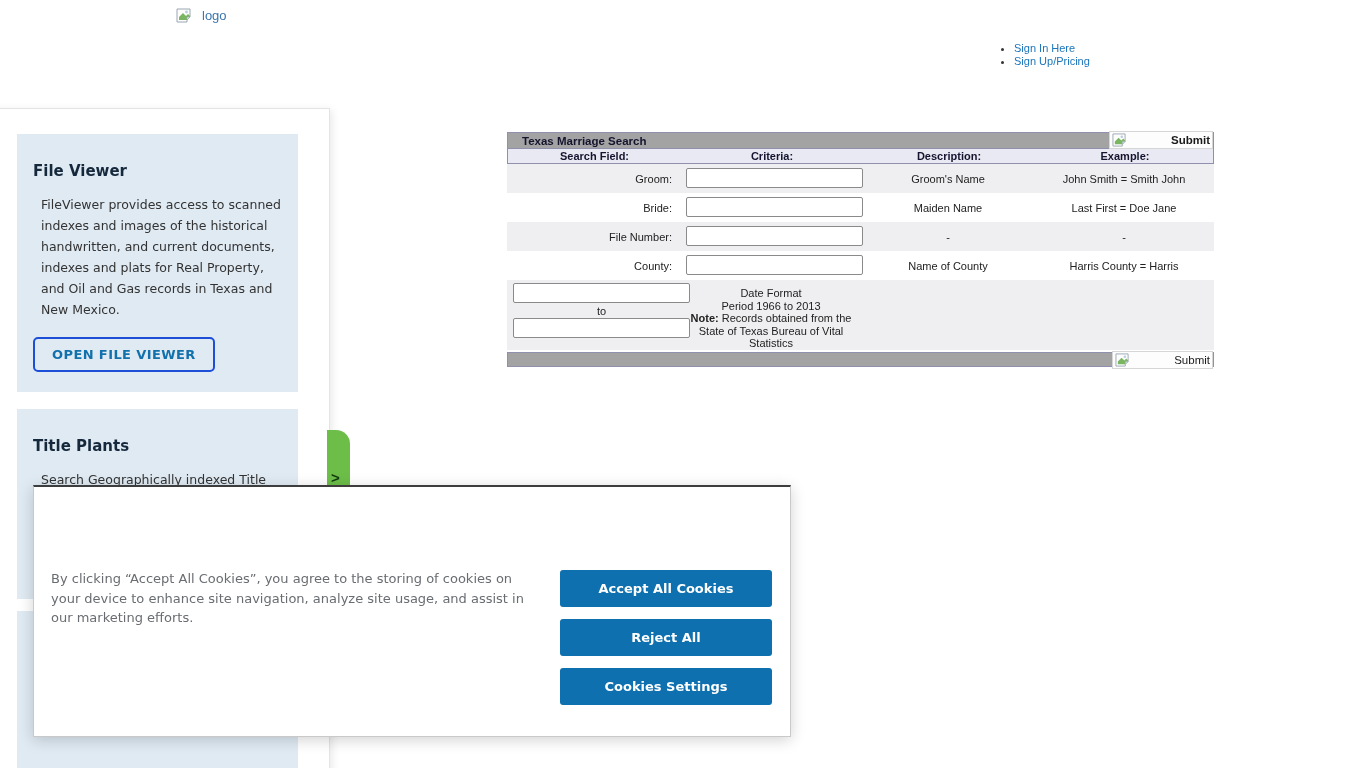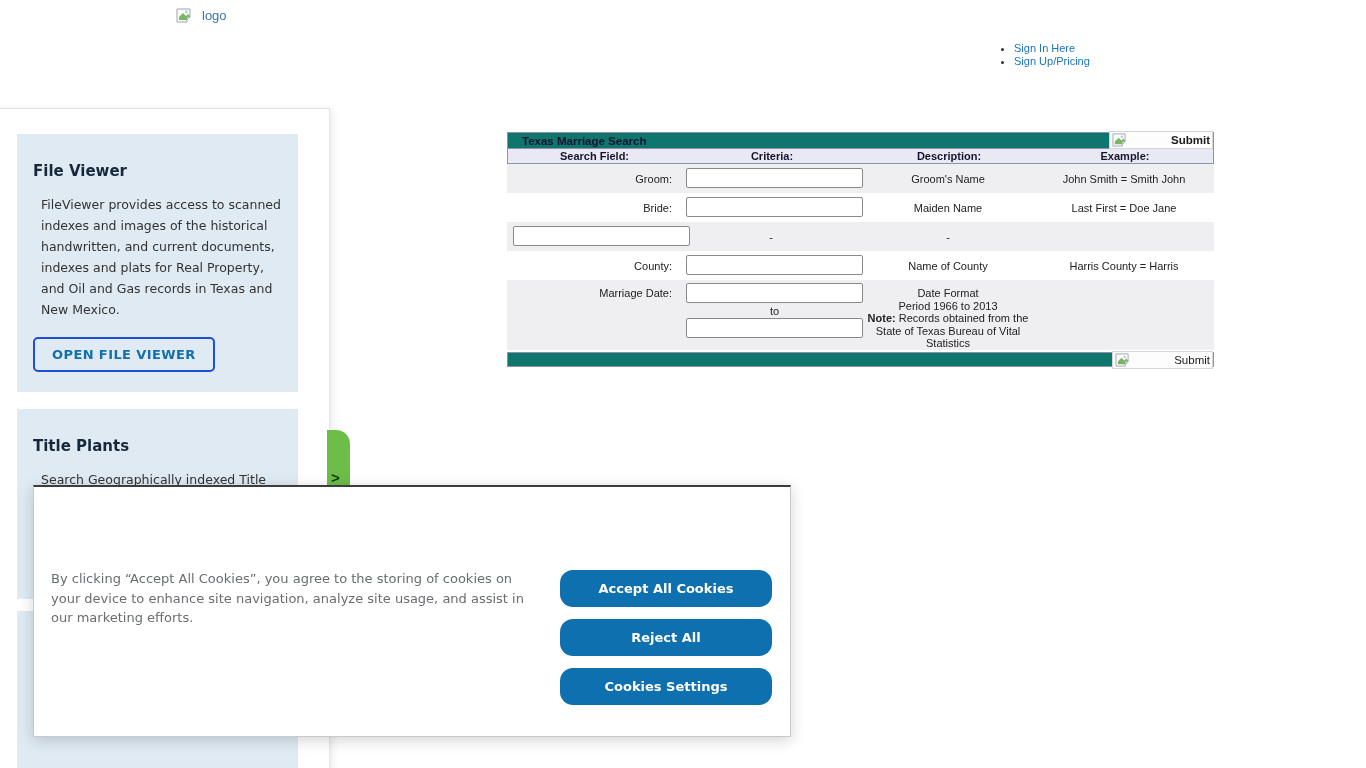"Texas Marriage Search" .bar { background: #0f766e -> #a3a3a3 }
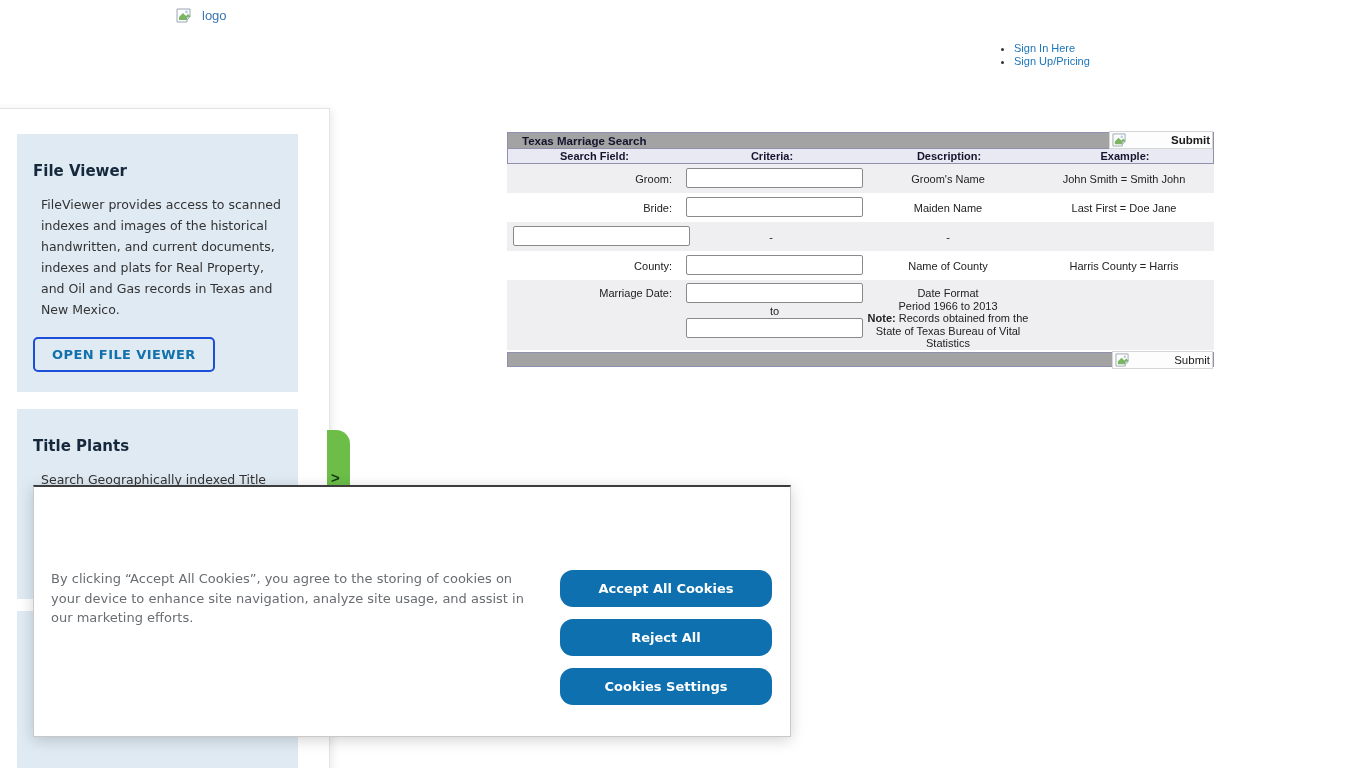"File Number:" span.cell-label { html: none -> <span>File Number:</span> }
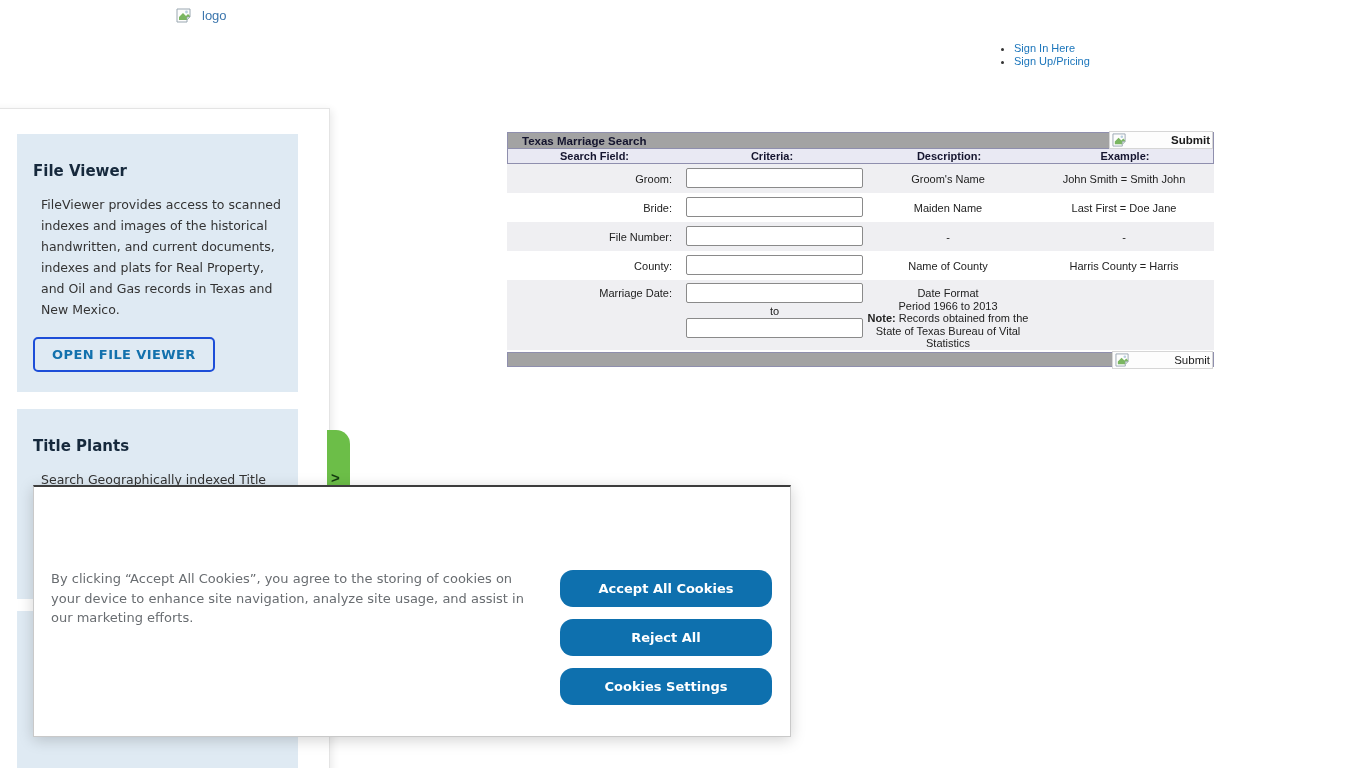"Marriage Date:" span.cell-label { html: <span>Marriage Date:</span> -> none }
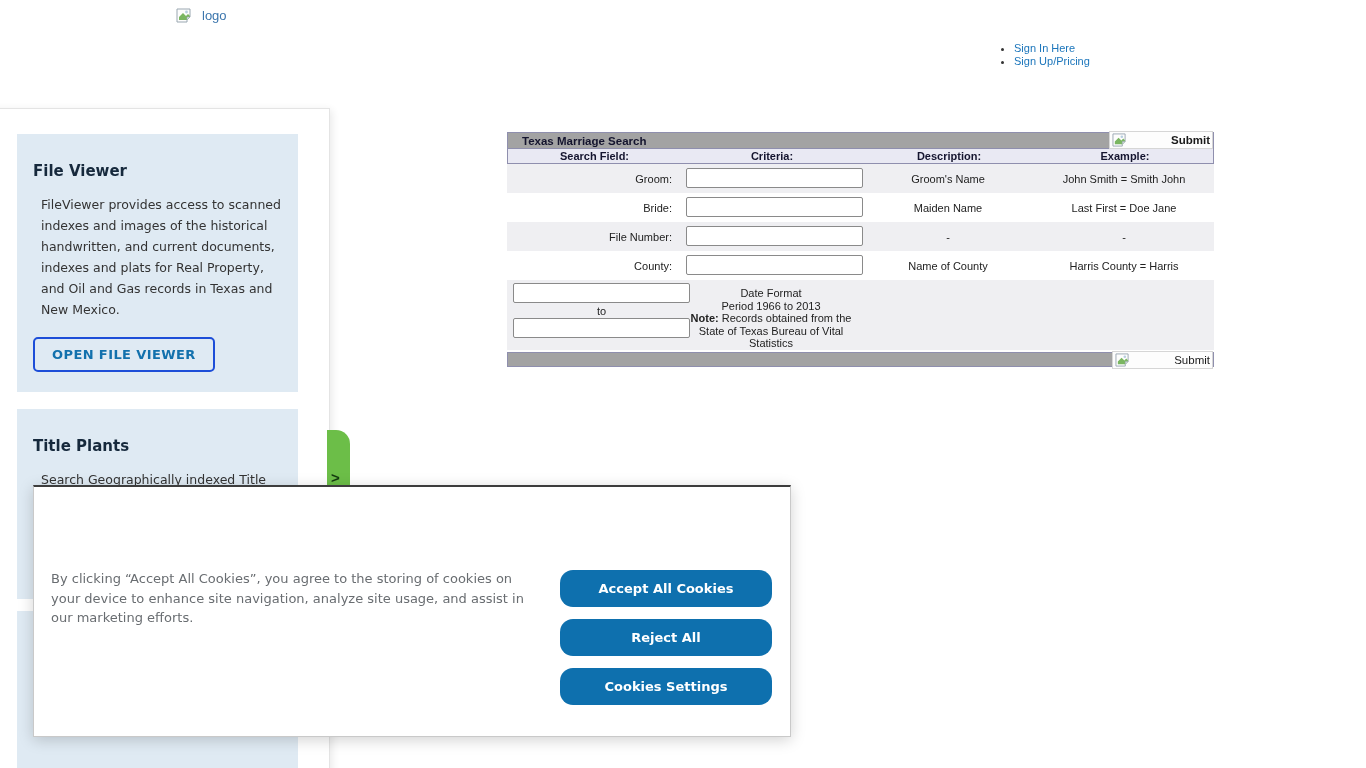"Accept All Cookies" .cookie-btn { border-radius: 13px -> 3px }
